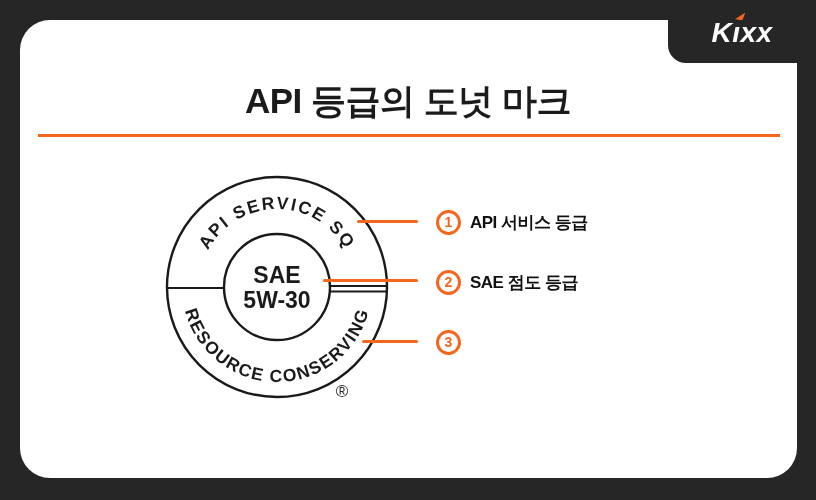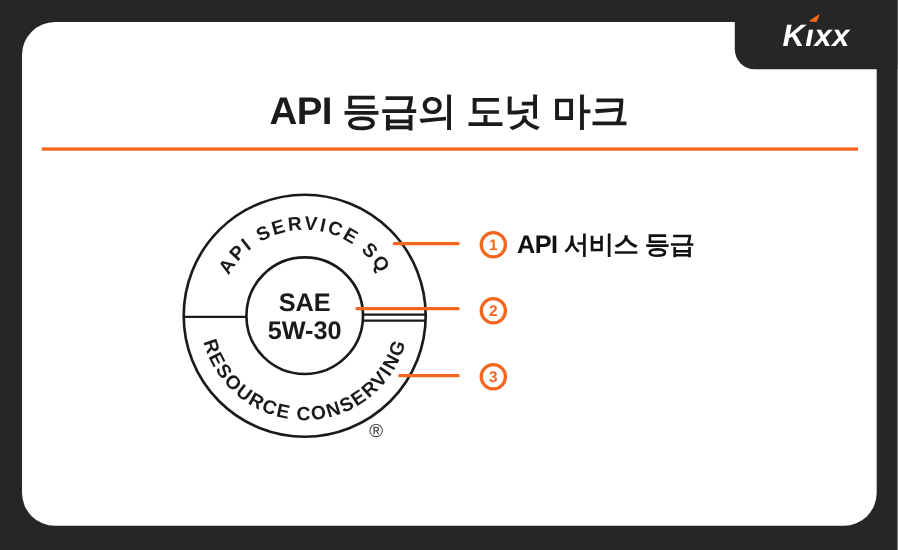"API 서비스 등급" .callout-label { font-size: 23px -> 17px }
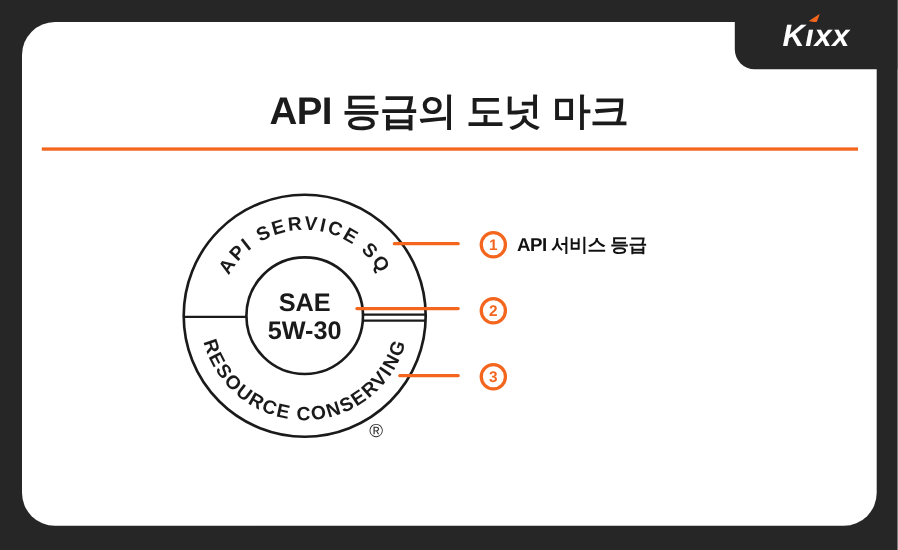"SAE 점도 등급" span.callout-label { html: none -> <span>SAE 점도 등급</span> }
